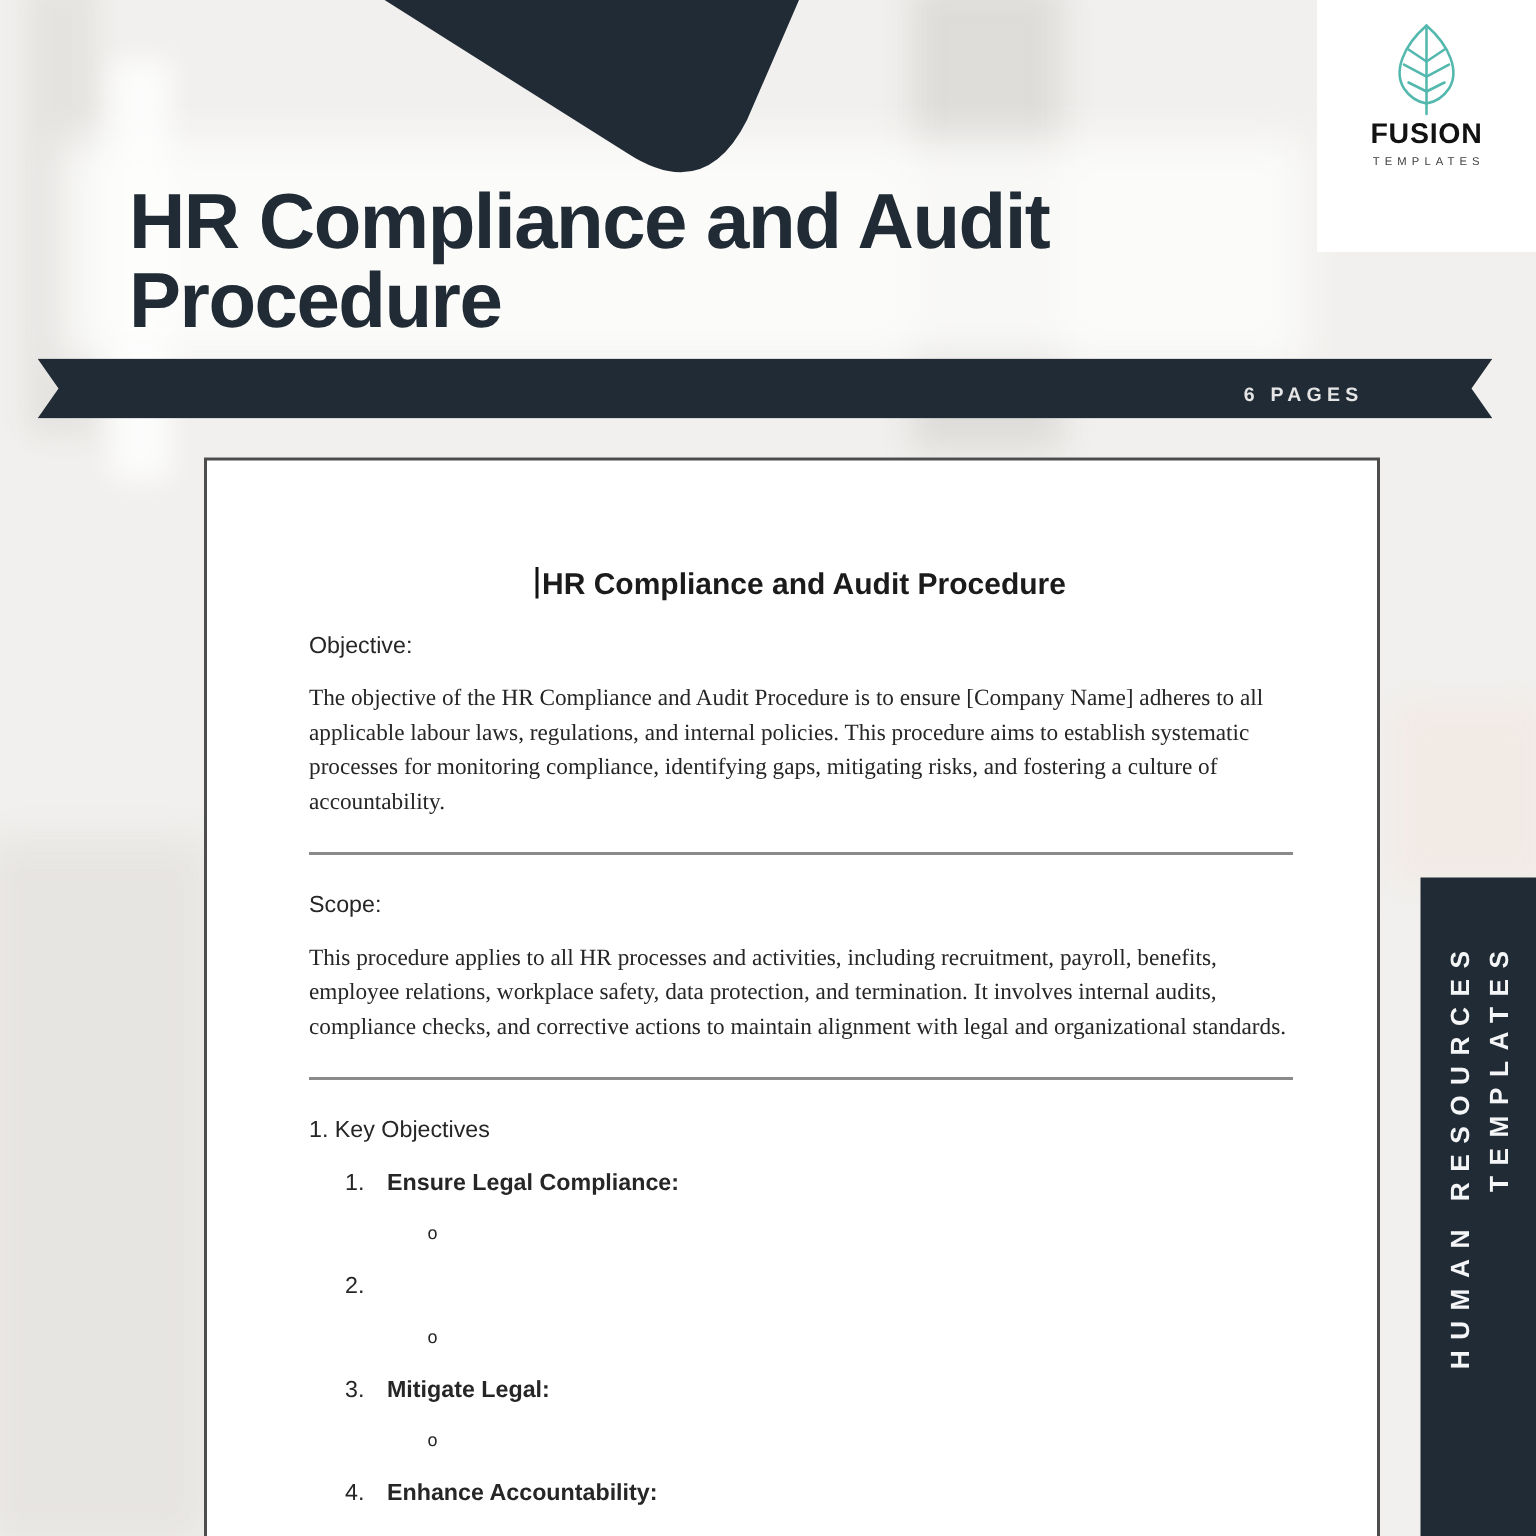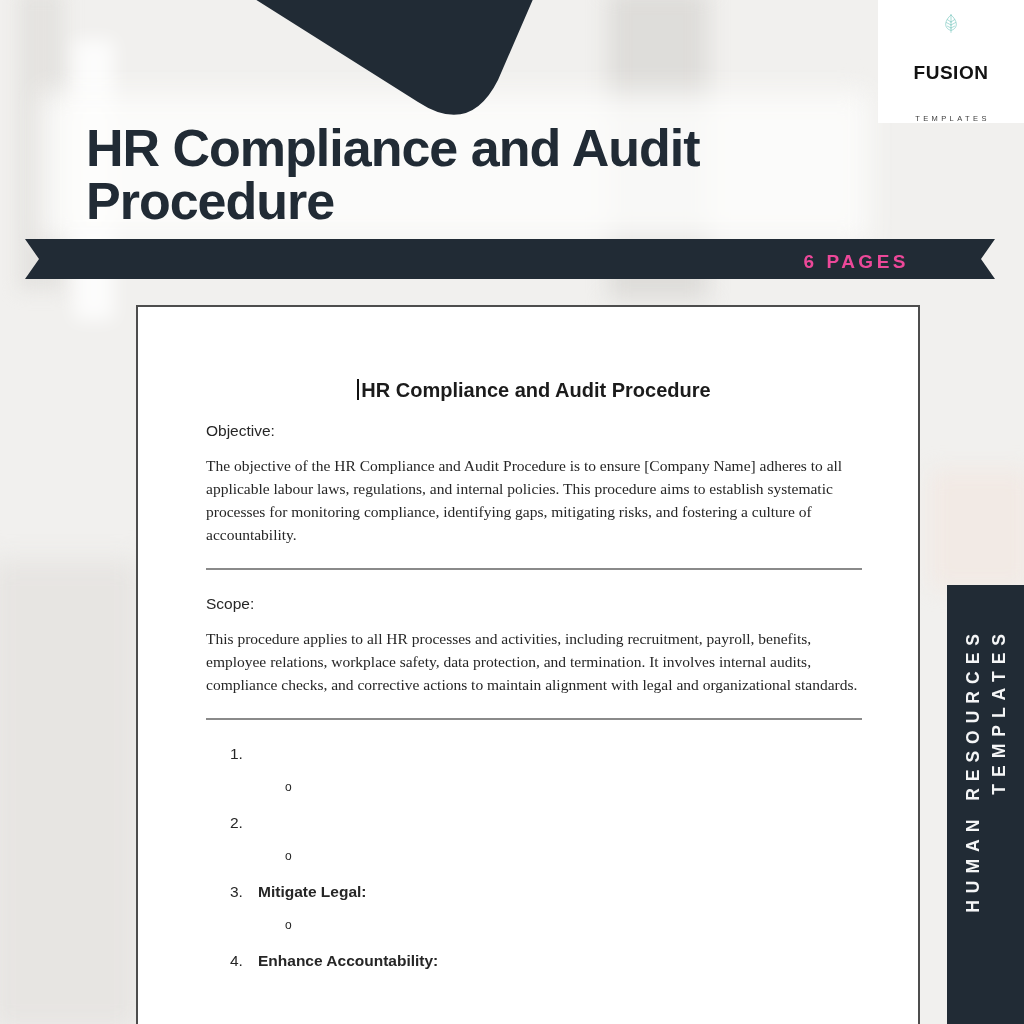"FUSION" .logo-box { gap: 28px -> none; height: 123px -> 168px }
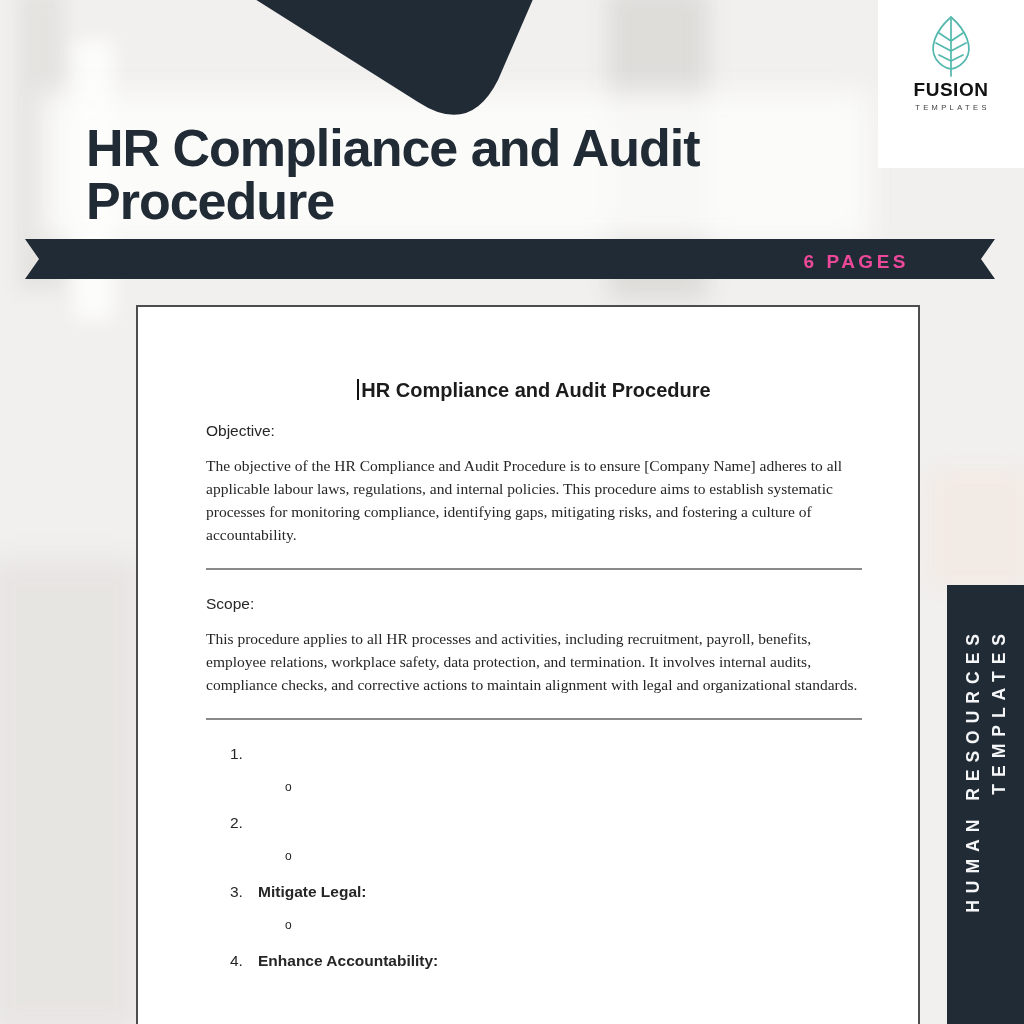"6 PAGES" .ribbon-label { color: #ec4899 -> #e5e5e5; font-size: 19px -> 13px }
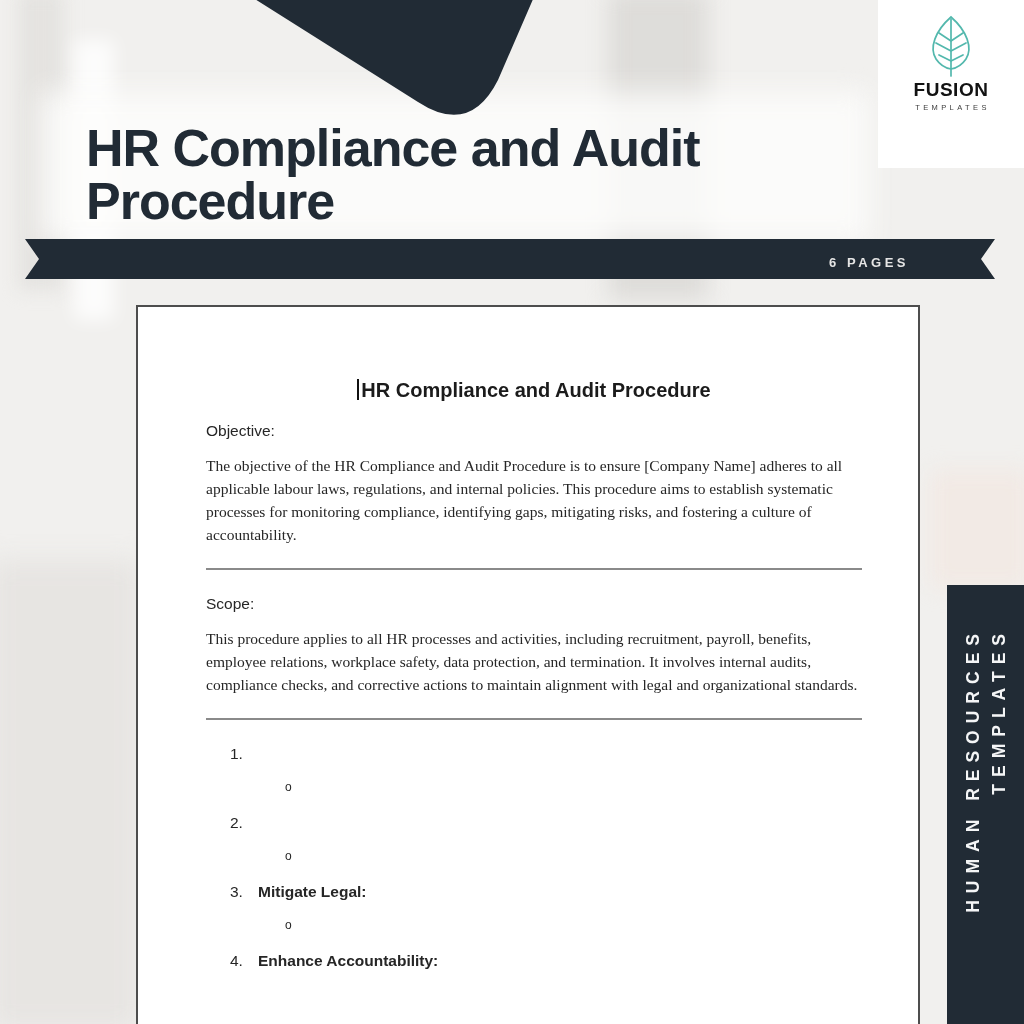"1. Key Objectives" div.doc-heading { html: none -> <div>1. Key Objectives</div> }
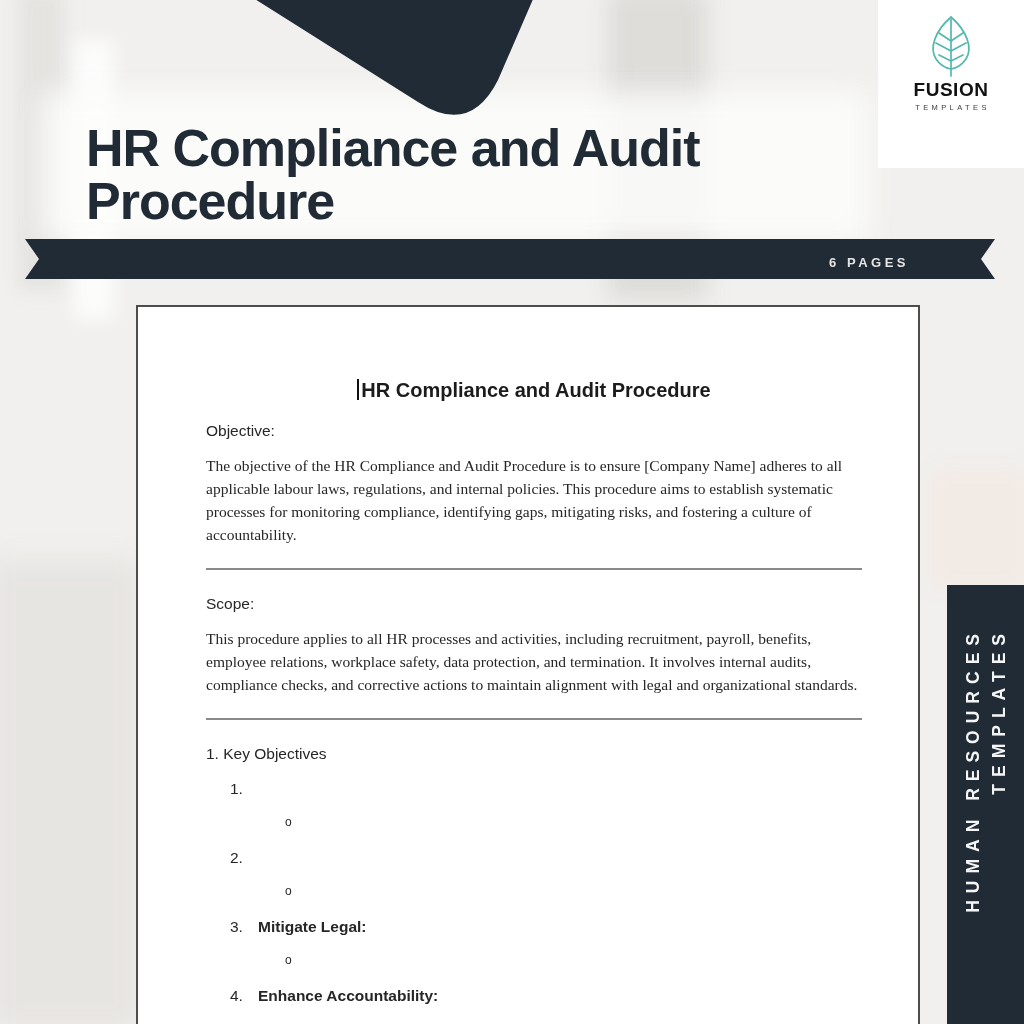"Ensure Legal Compliance:" span { html: none -> <span>Ensure Legal Compliance:</span> }
